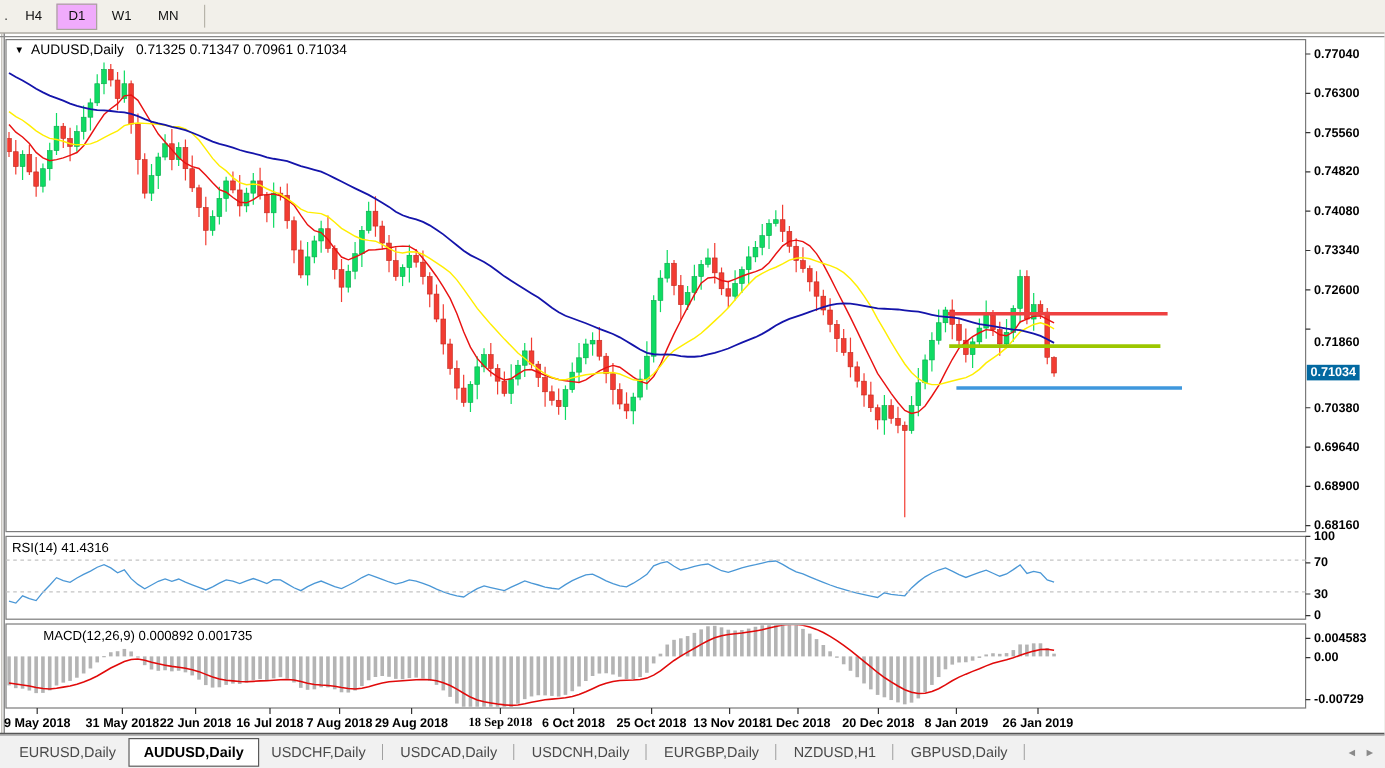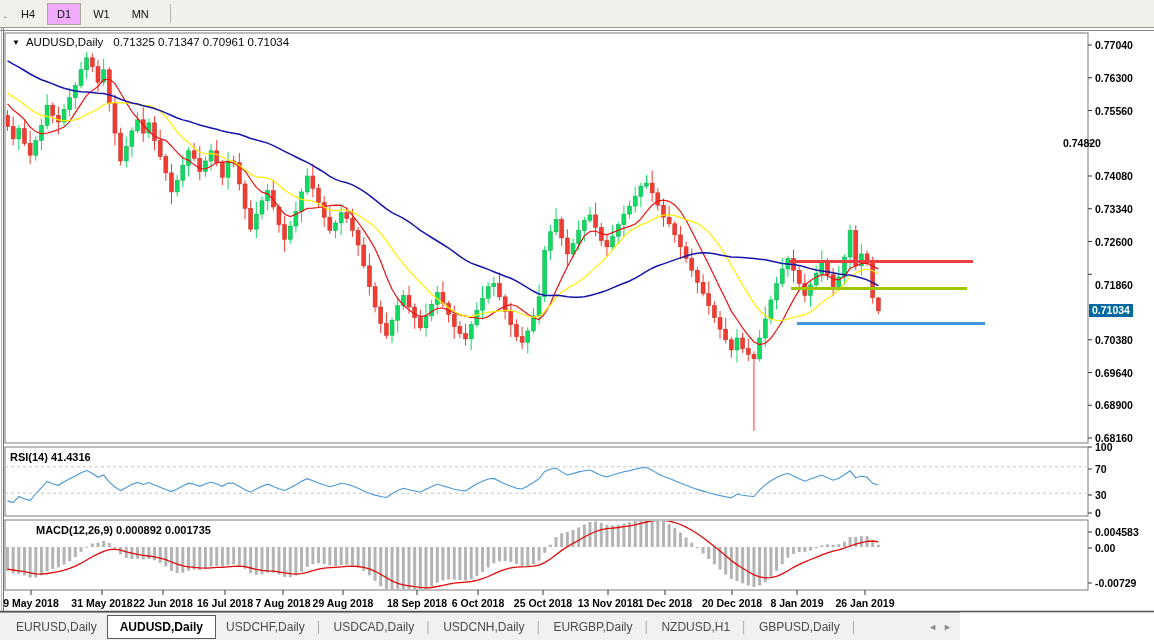"0.74820" div.ax { left: 1063px -> 1095px }
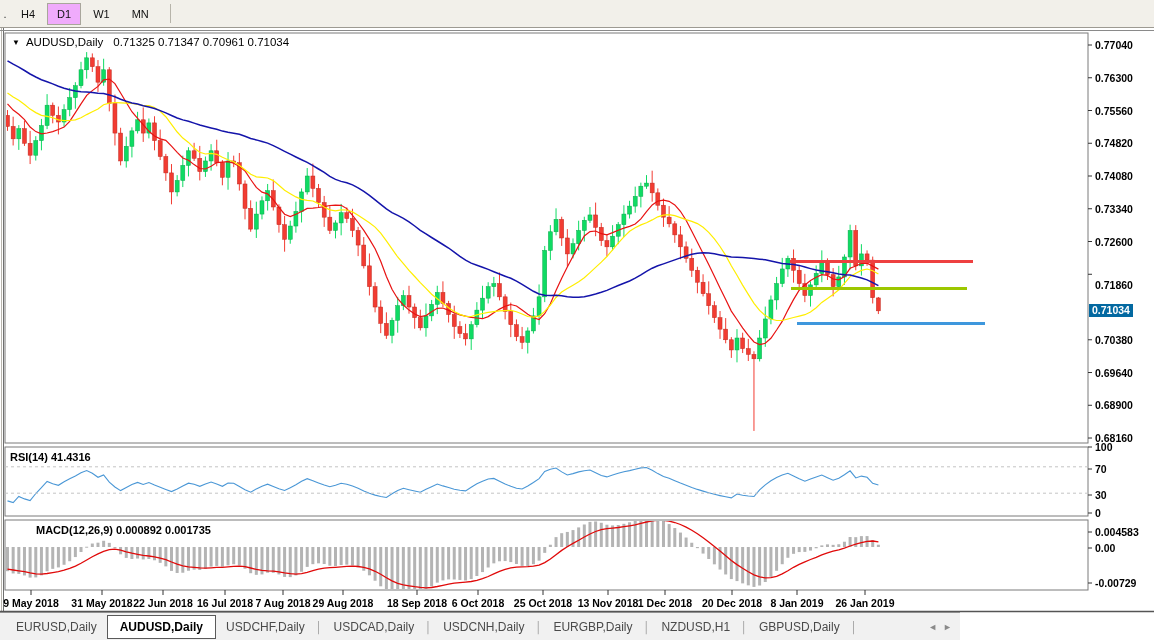"RSI(14) 41.4316" .panel-label { font-weight: bold -> none }
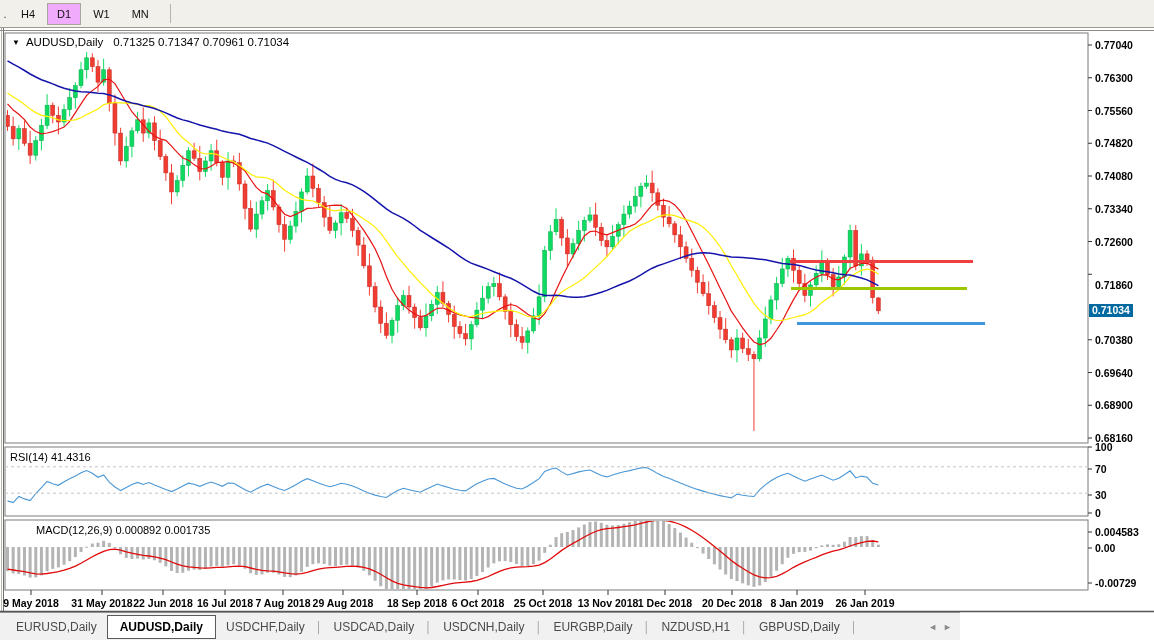"18 Sep 2018" div.ax { font-family: none -> Liberation Serif, serif }
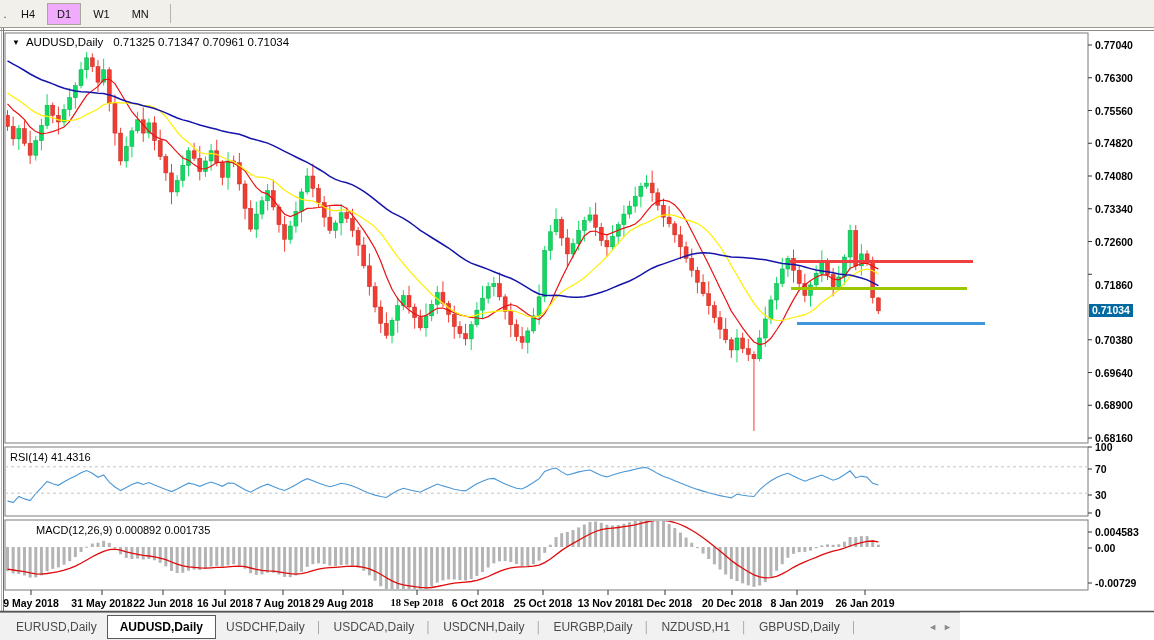"EURUSD,Daily" .tabbar { width: 960px -> 1154px }
